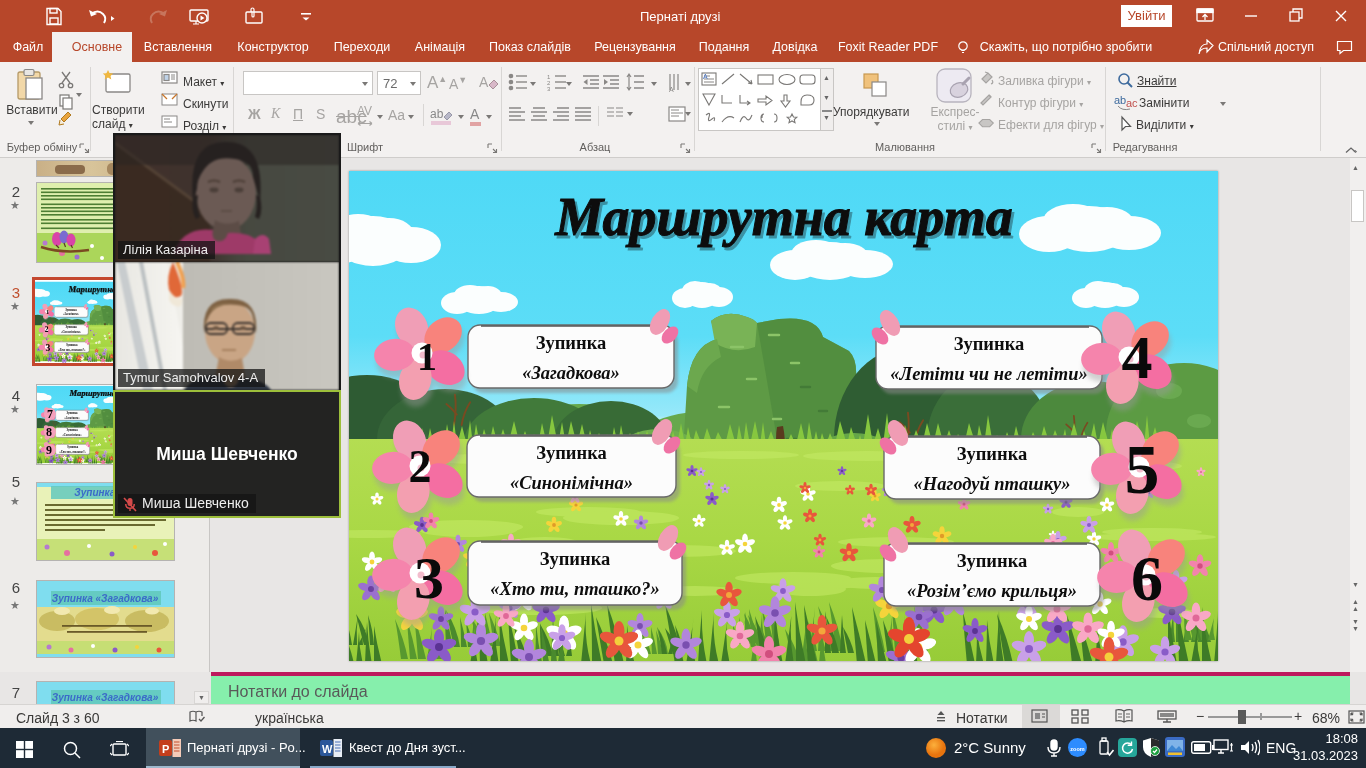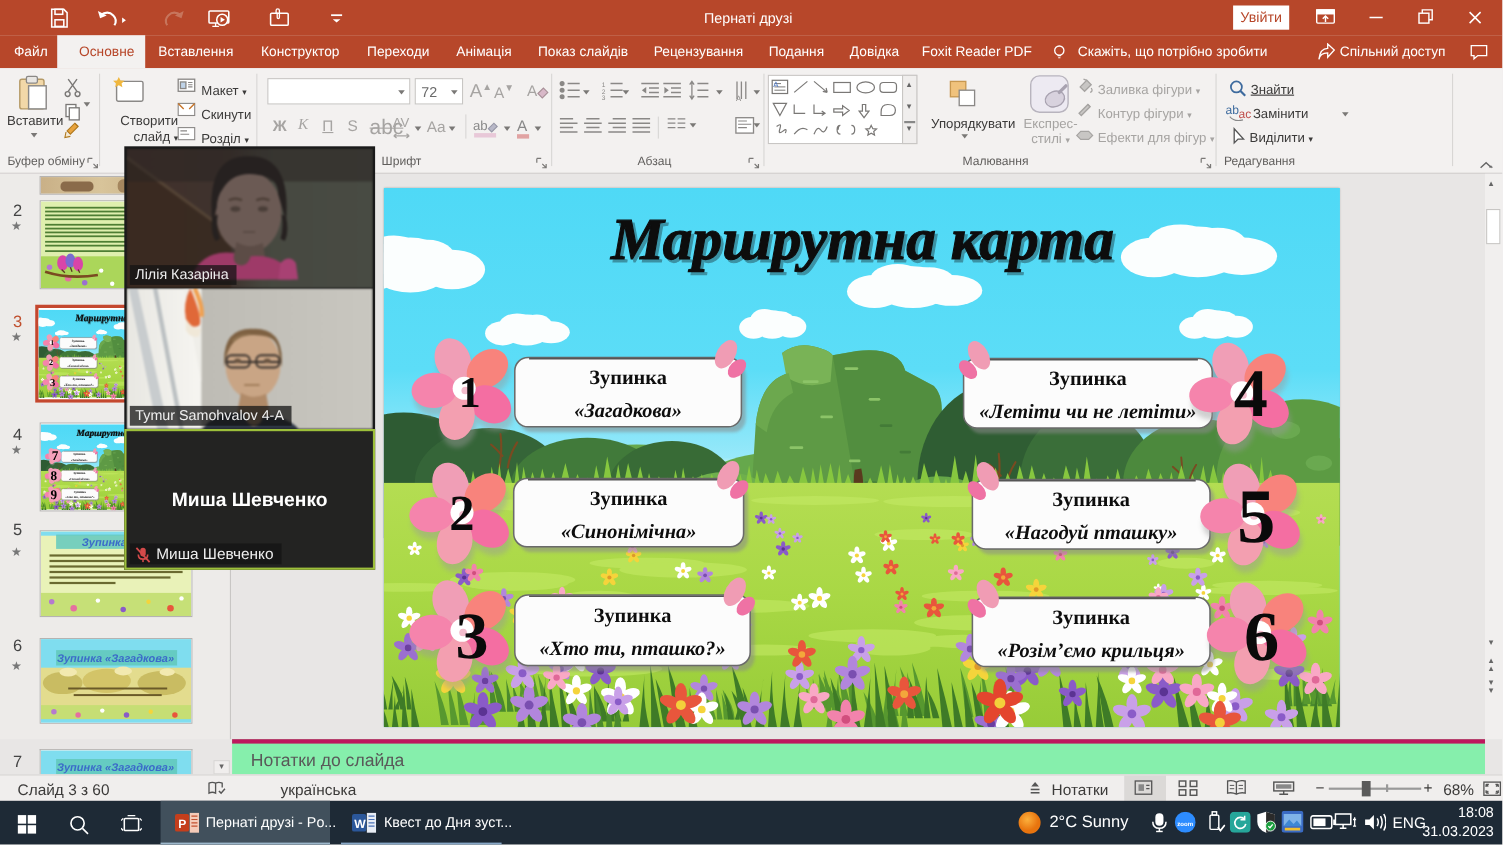"Створити" div.abs { text-align: right -> left }
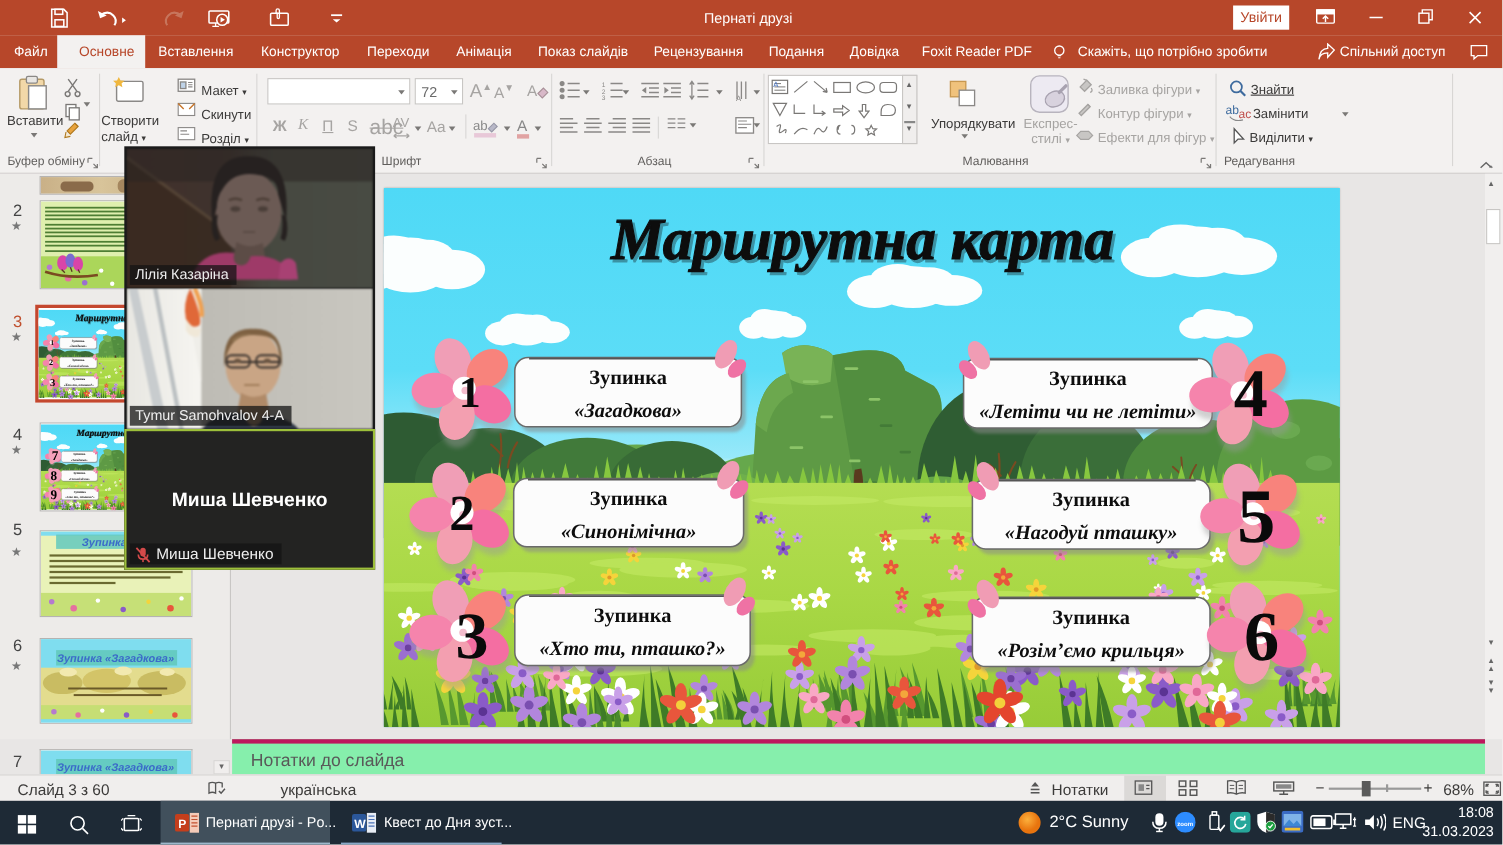"Упорядкувати" div.abs { text-align: right -> left }
